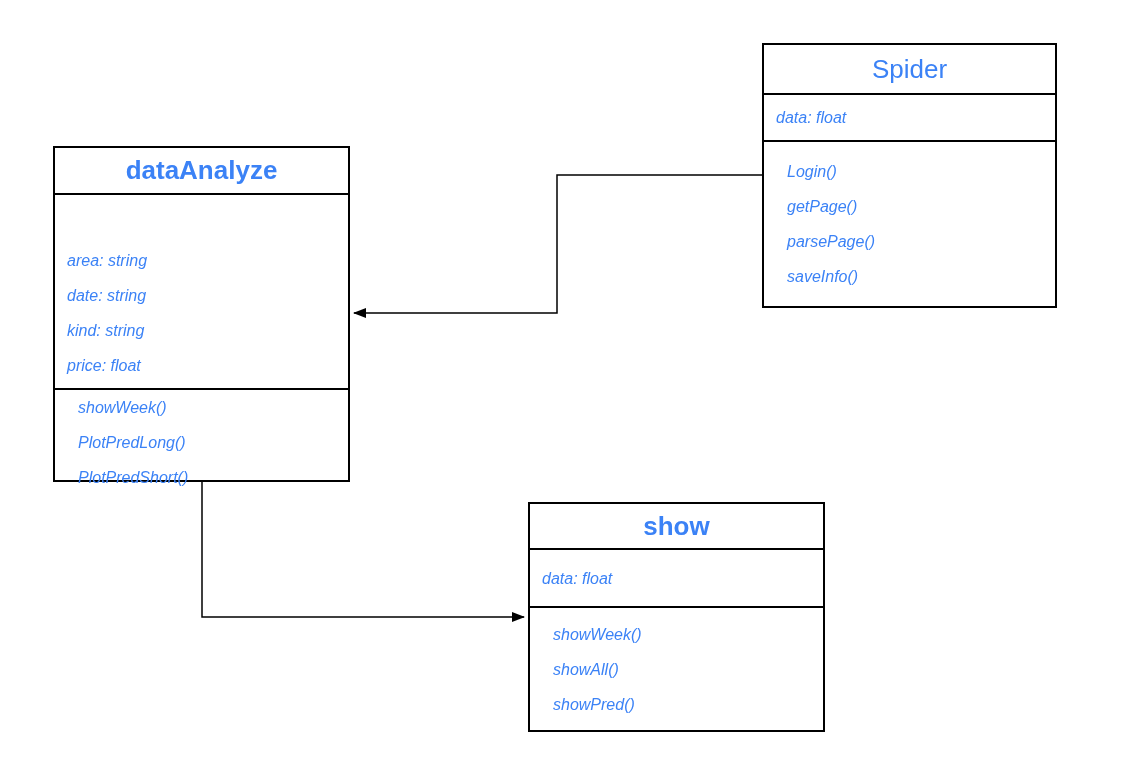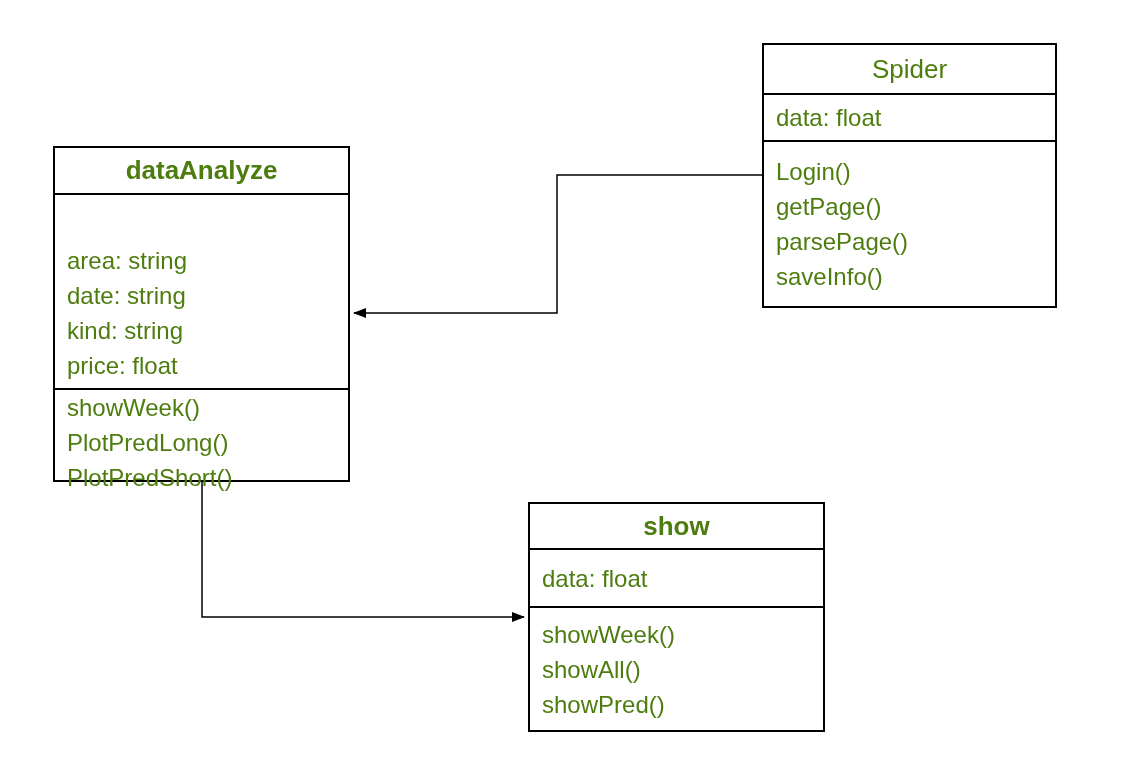"Spider" .canvas { color: #4d7c0f -> #3b82f6 }
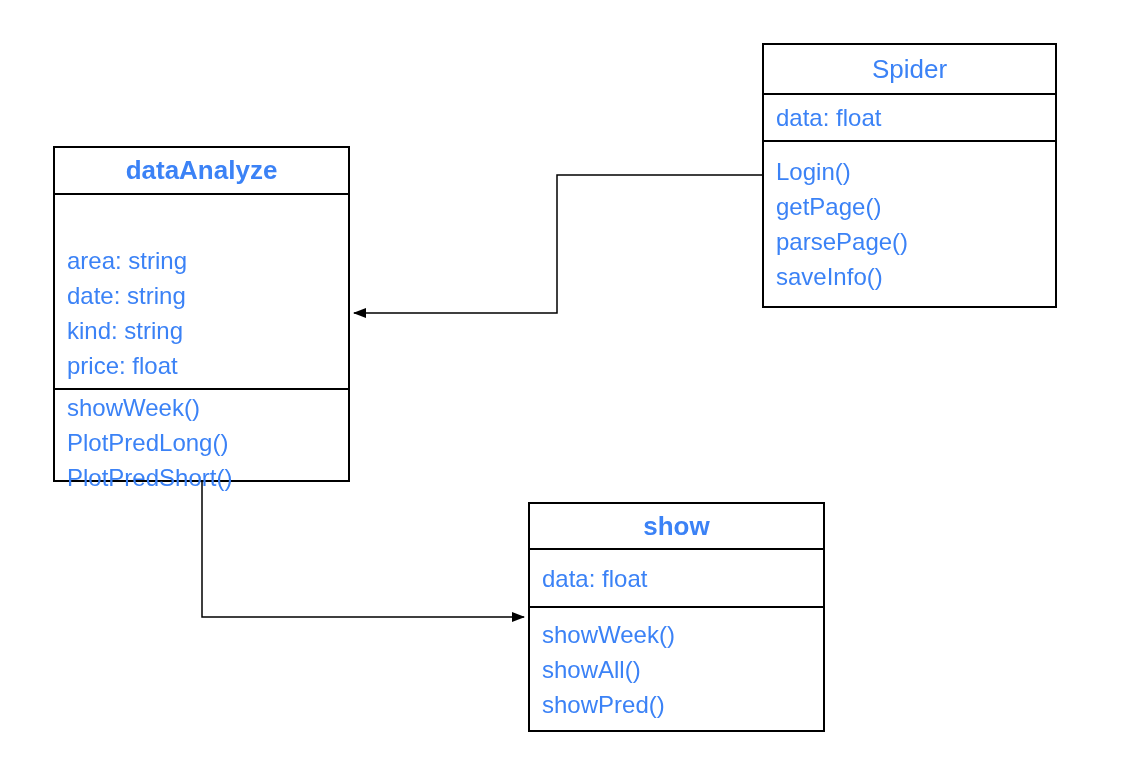"data: float" .member { font-size: 24px -> 16px; font-style: none -> italic }
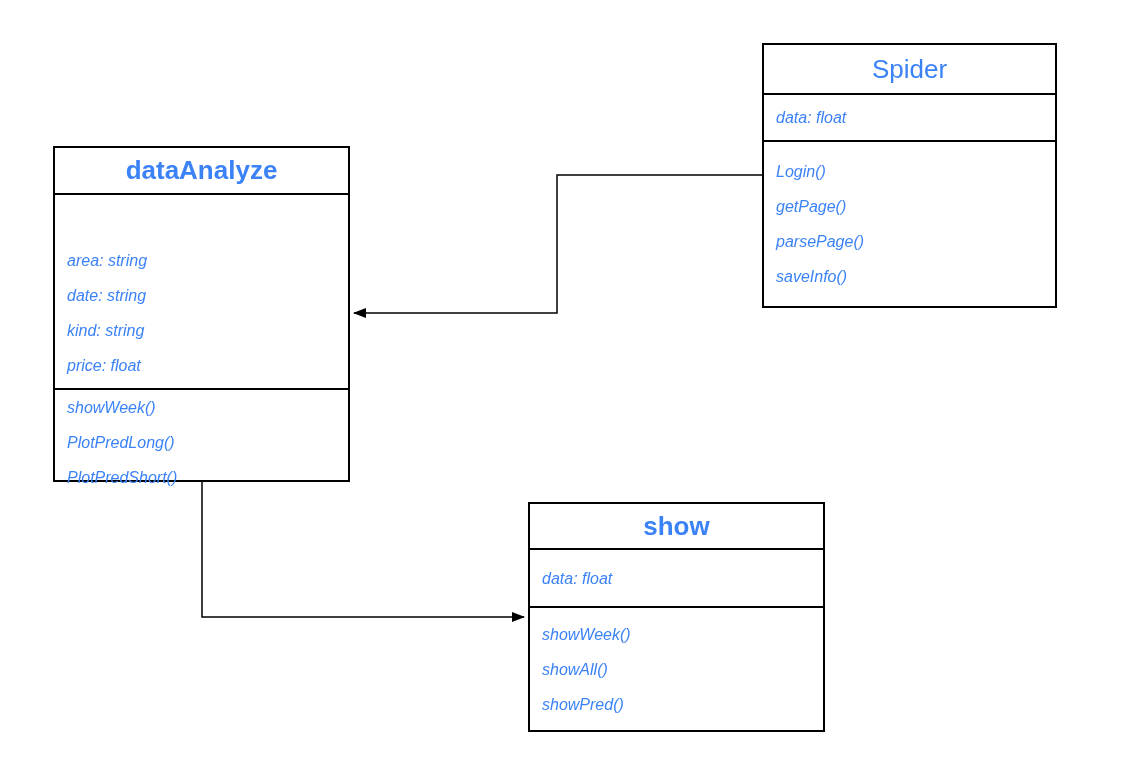"Login()" .cls-methods { padding: 0 12px -> 0 23px }
